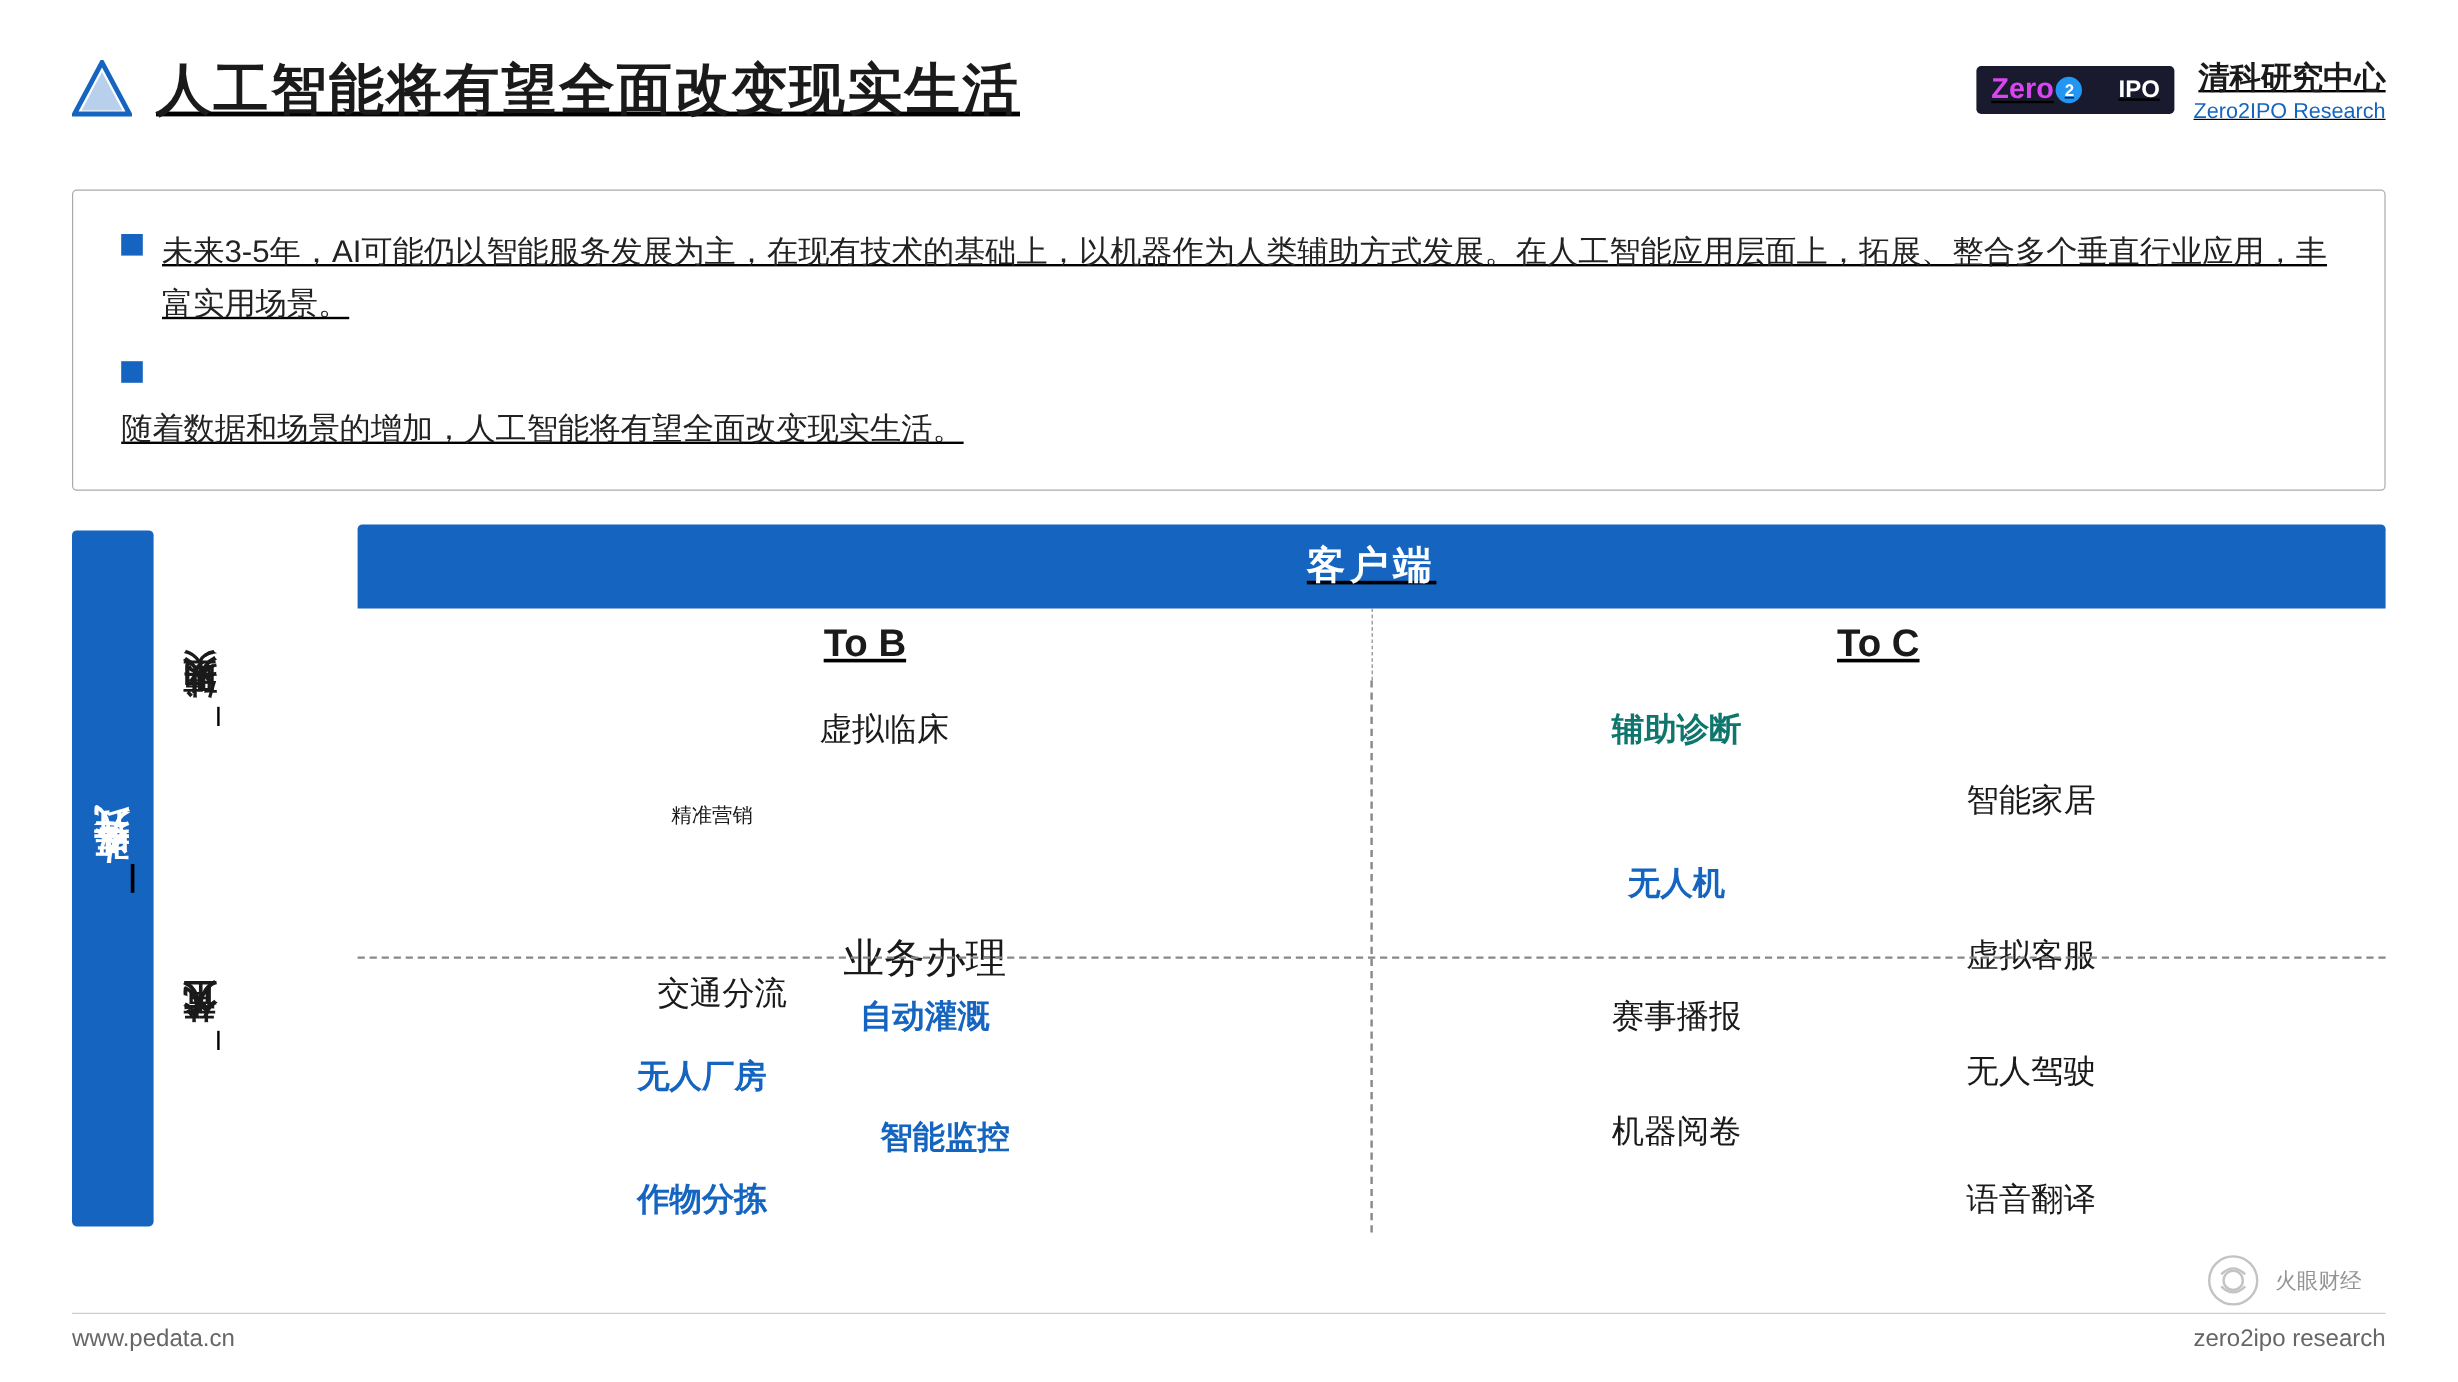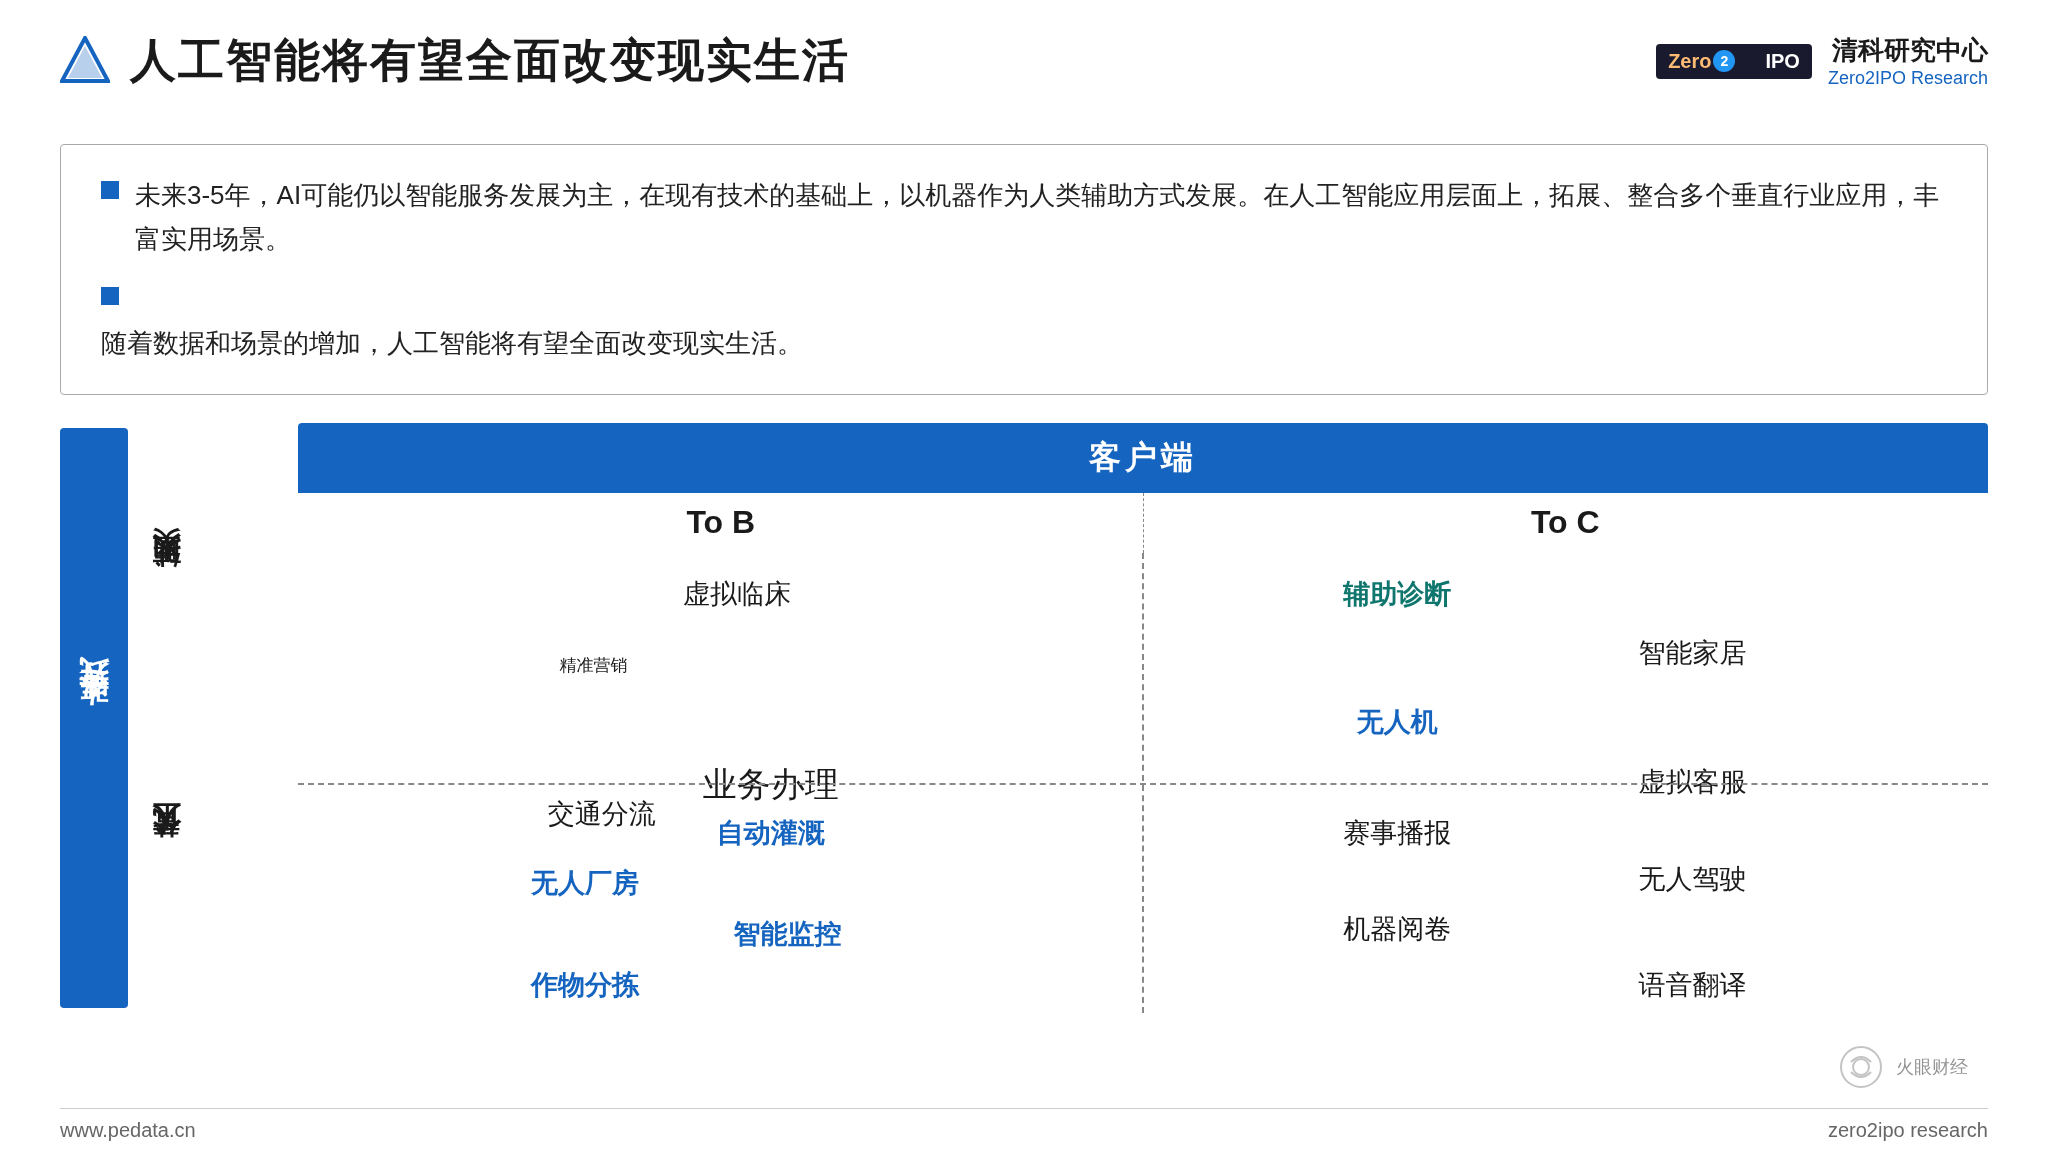"人工智能将有望全面改变现实生活" .page-container { padding: 0 60px -> 14px 60px; text-decoration: none -> underline }
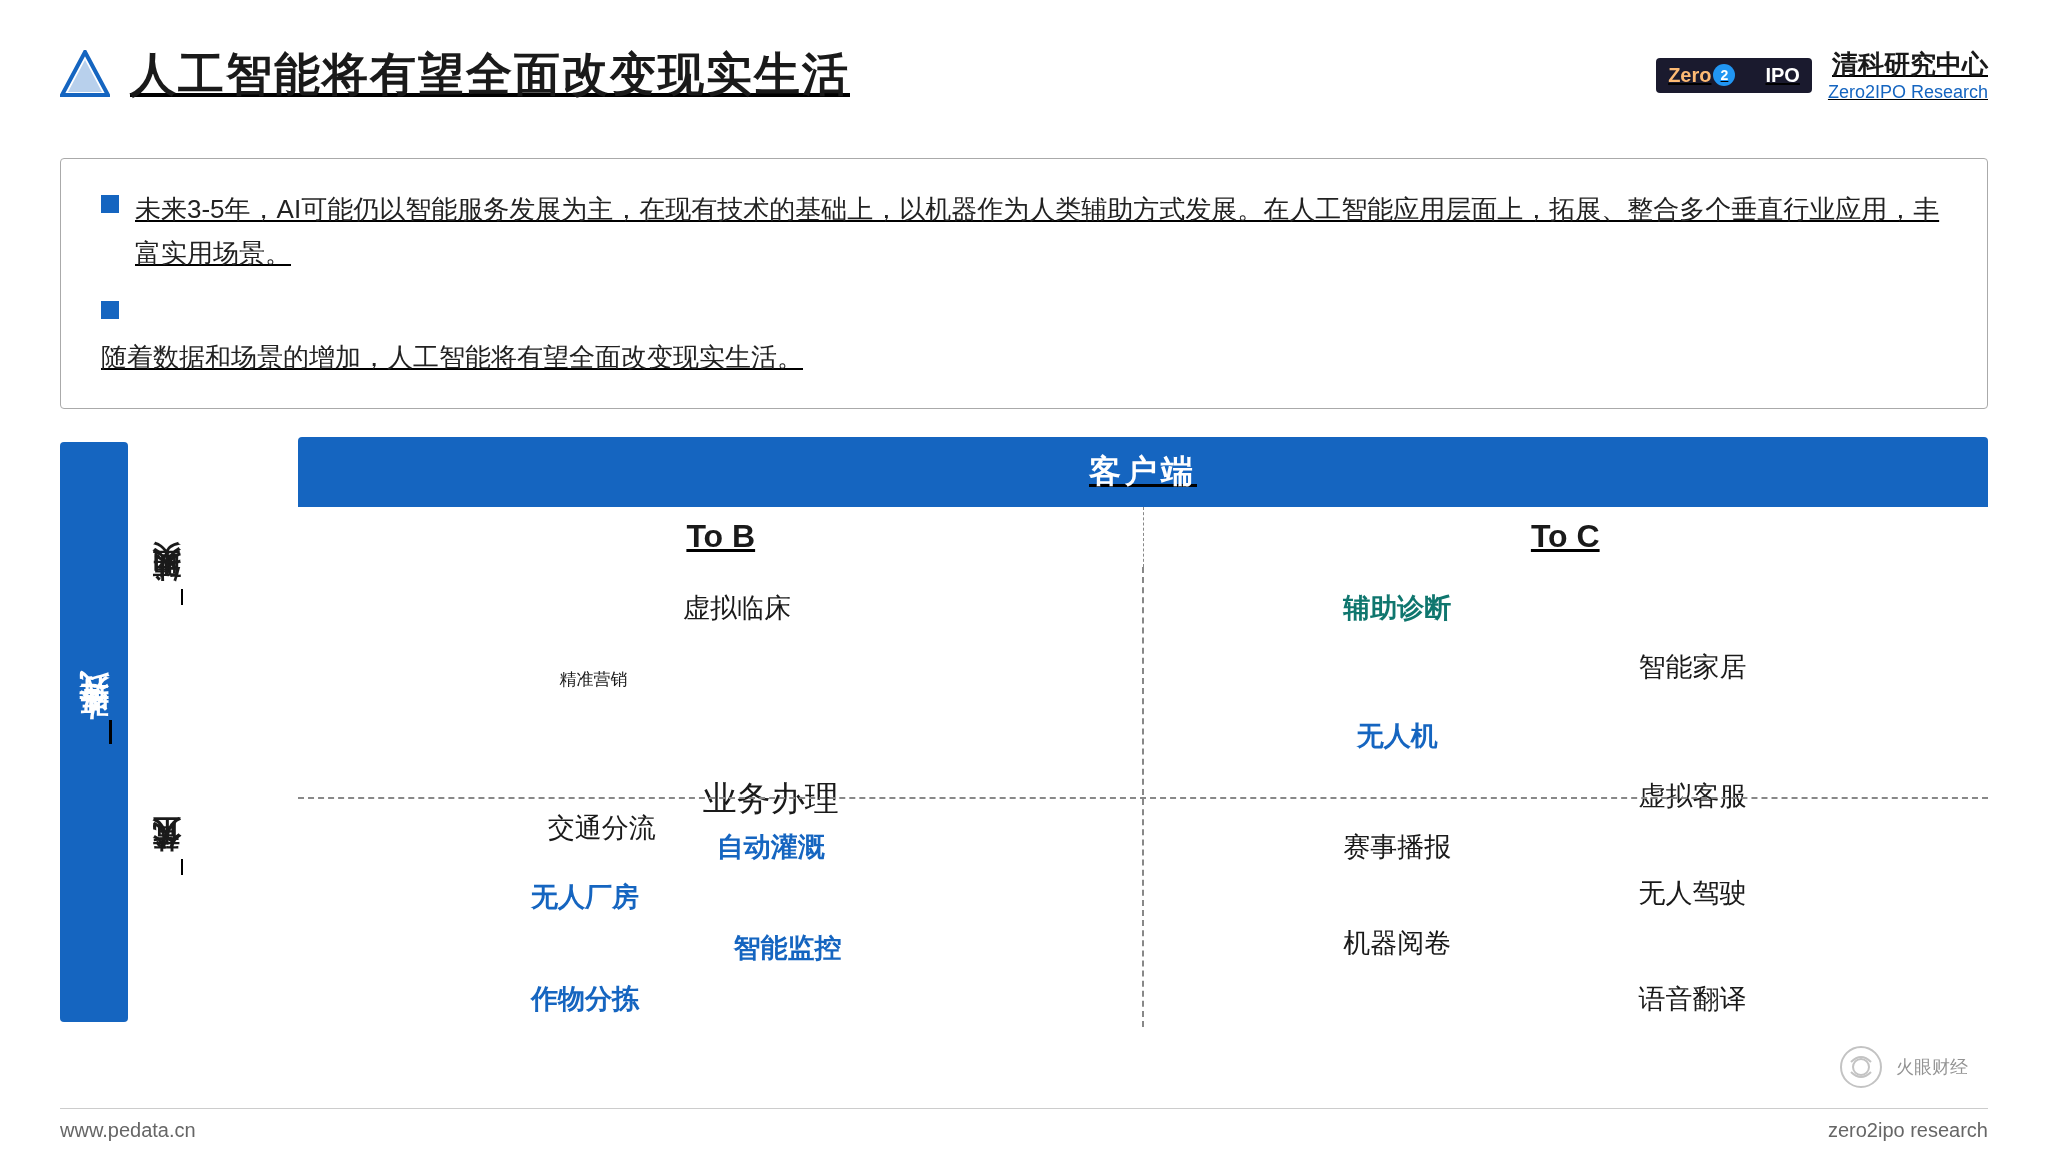"Zero" .zero2ipo-logo .logo-zero { color: #fdba74 -> #d946ef; font-size: 20px -> 24px }
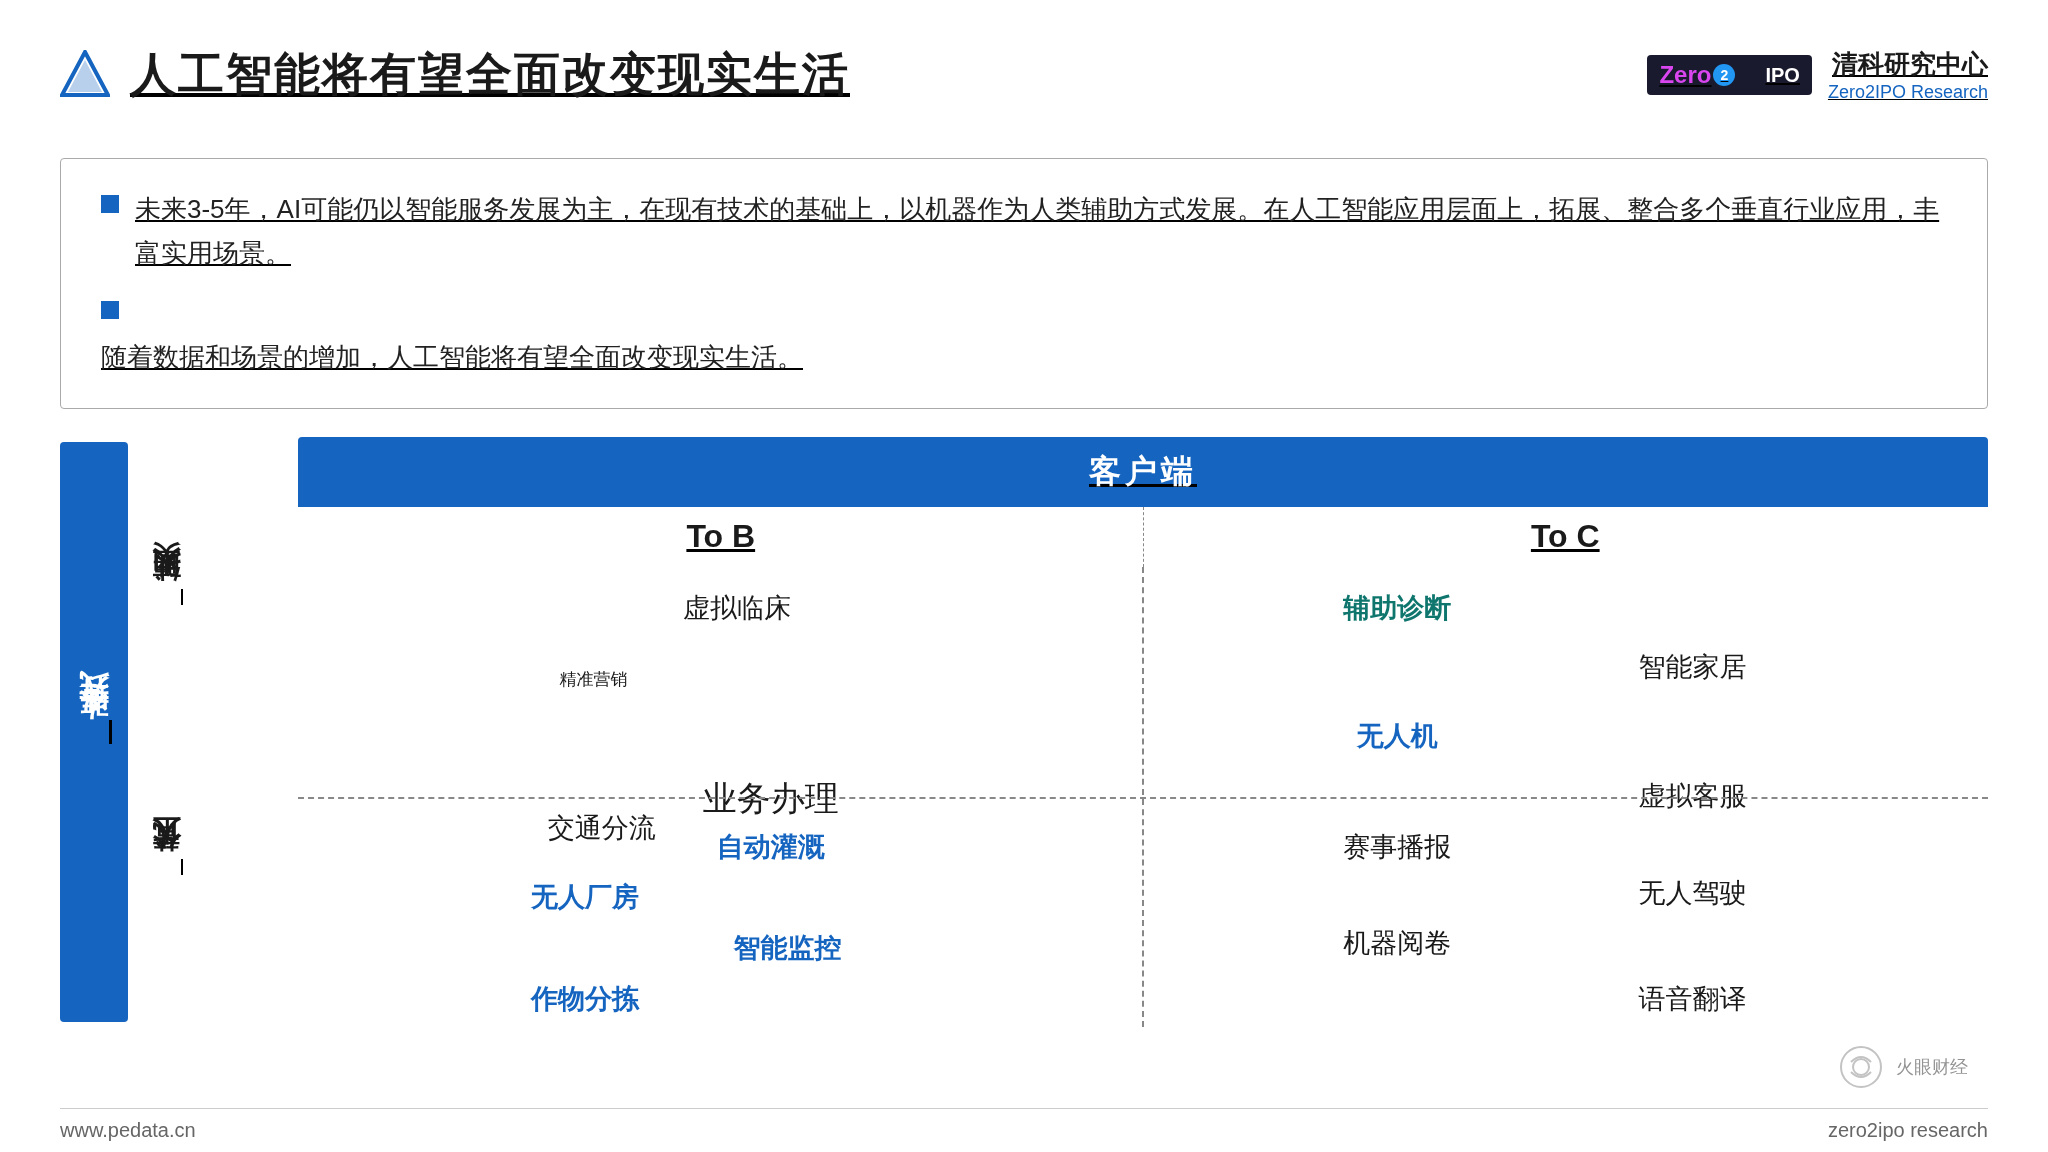"www.pedata.cn" .footer { bottom: 10px -> 24px }
